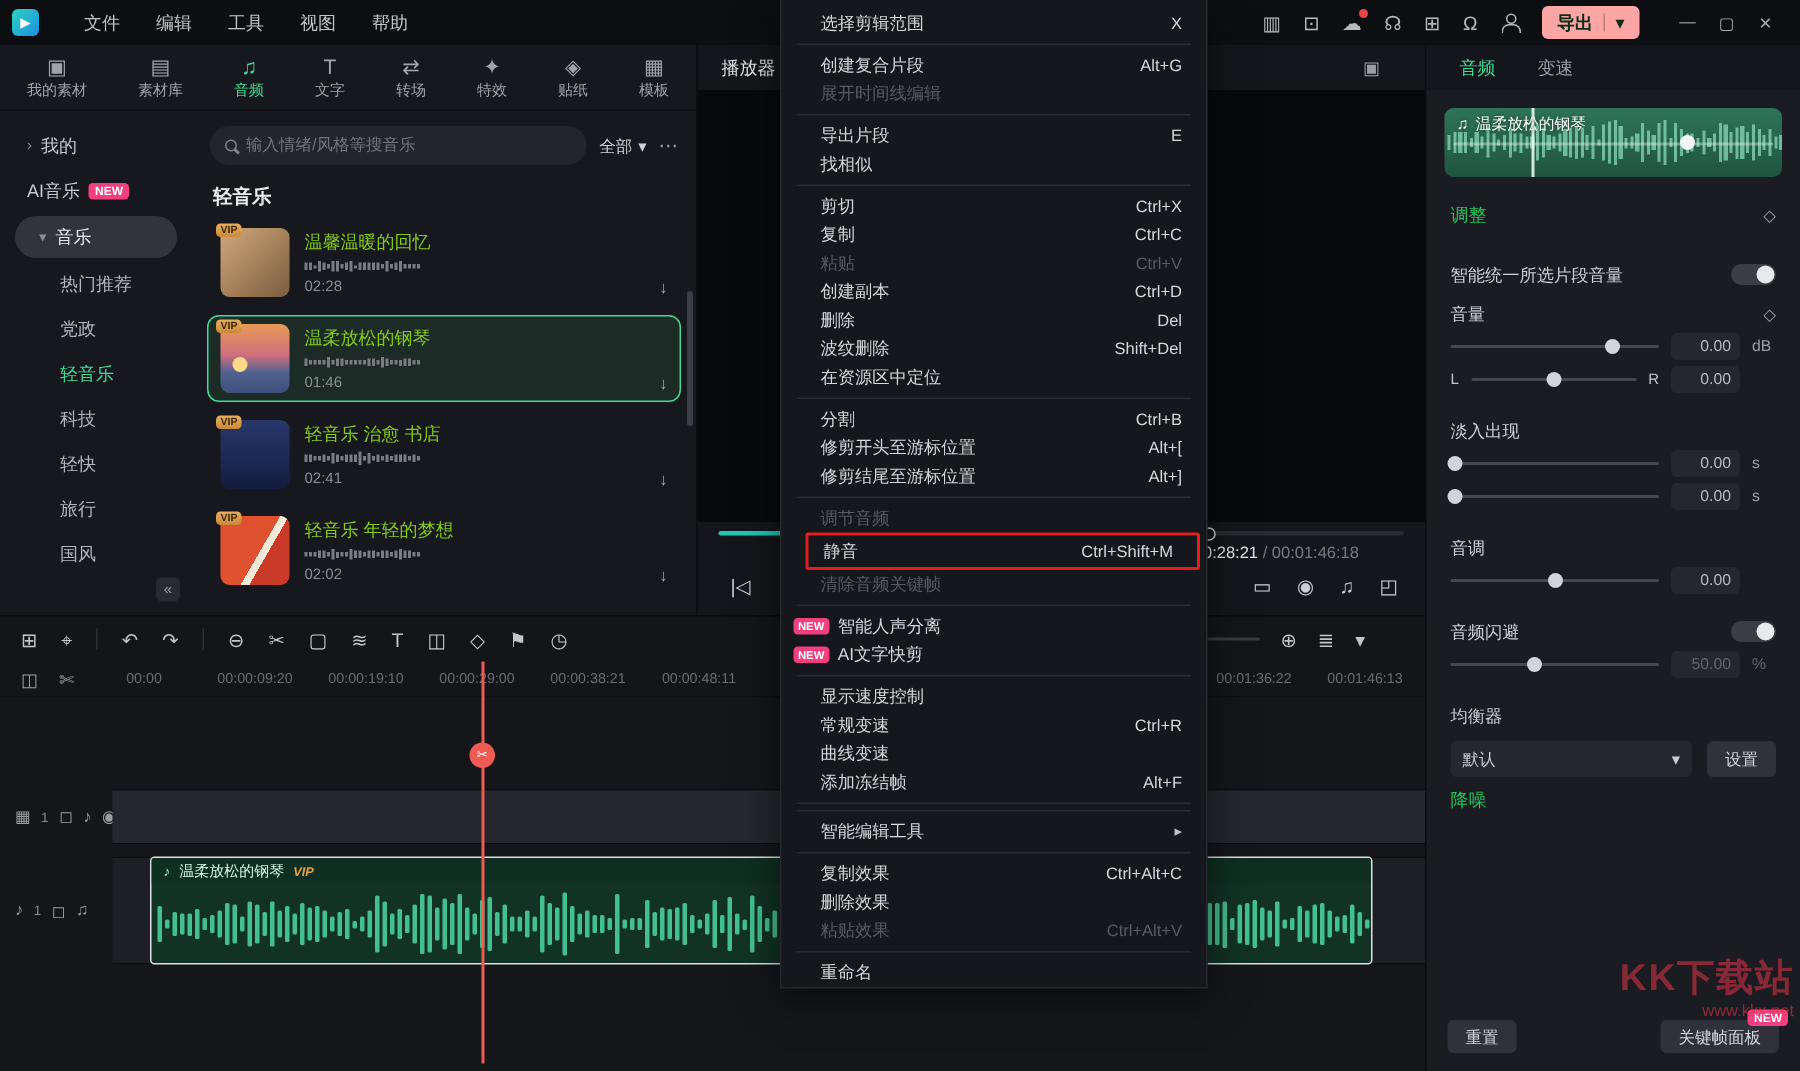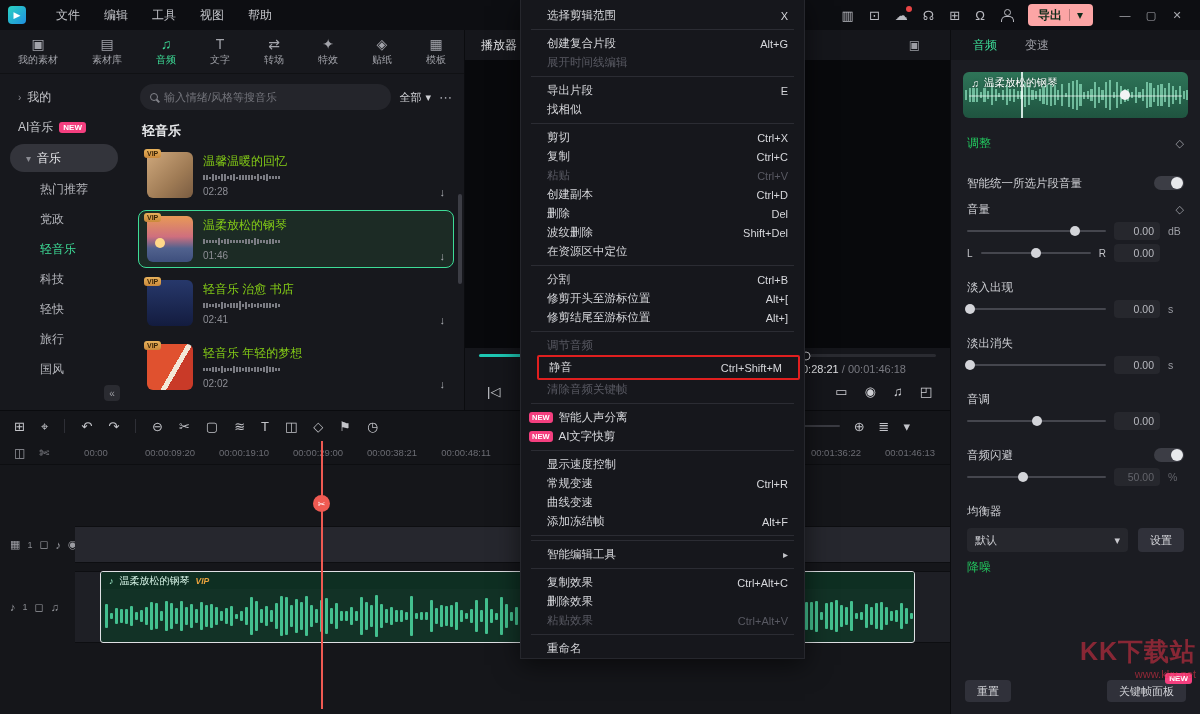"淡出消失" div.pp-row { html: <div> <span>淡出消失</span> </div> -> none }
